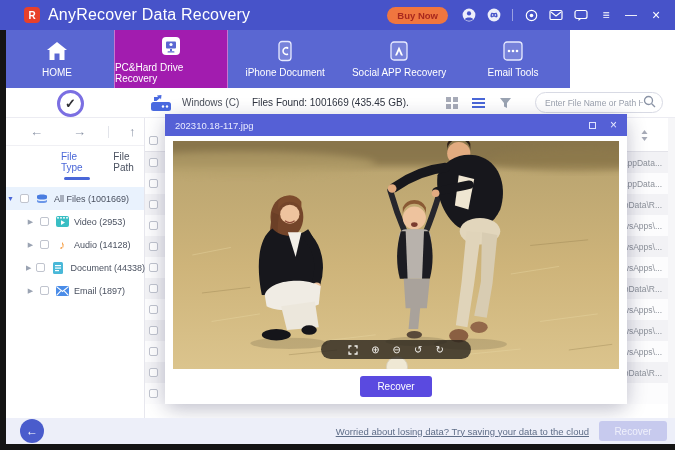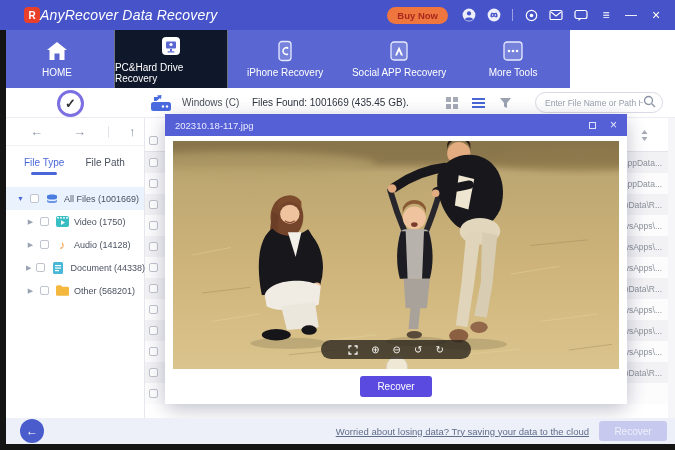"AnyRecover Data Recovery" .app-title { font-size: 14px -> 16px; font-style: italic -> none; margin-left: 0 -> 8px }
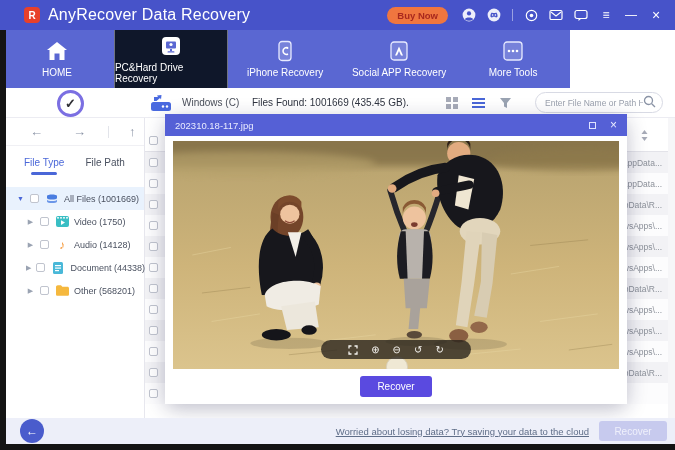"PC&Hard Drive Recovery" .nav-tab.active { background: #0f172a -> #a21caf }
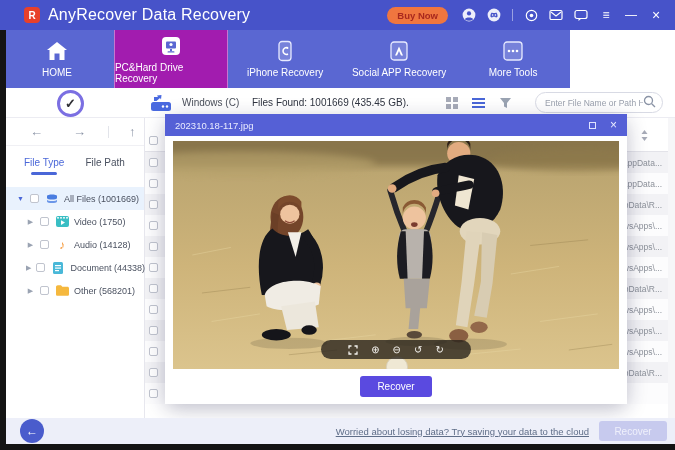"iPhone Recovery" span.nav-label { text: Recovery -> Document }
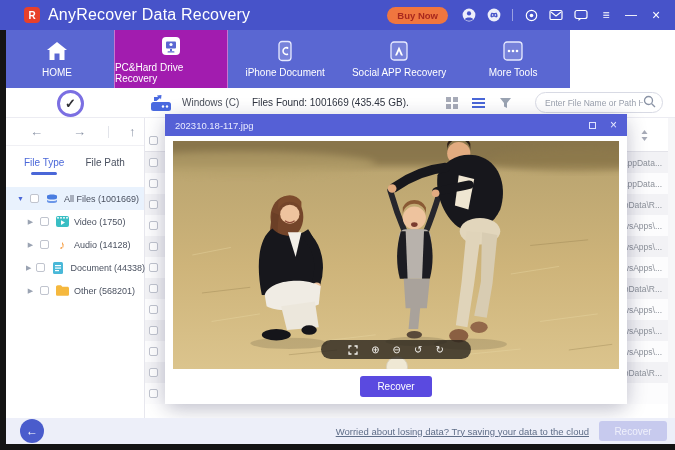"More Tools" span.nav-label { text: More -> Email }
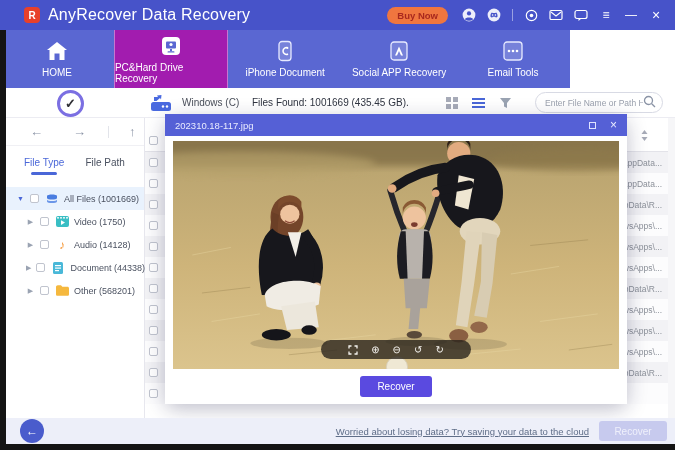"File Type" .side-tabs { padding-left: none -> 37px }
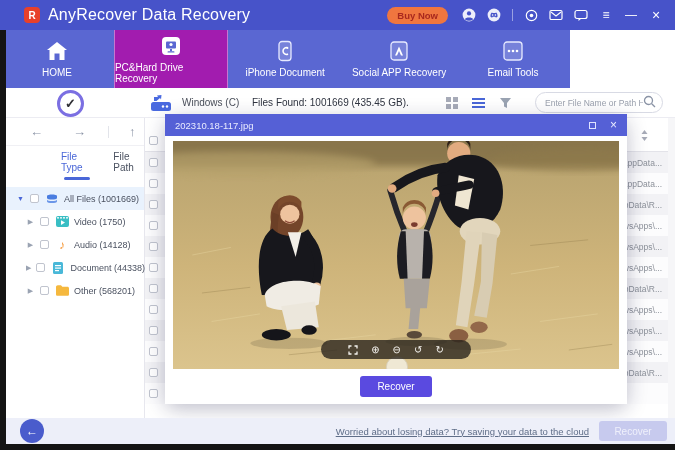"All Files (1001669)" .tr-root { padding-left: 10px -> none }
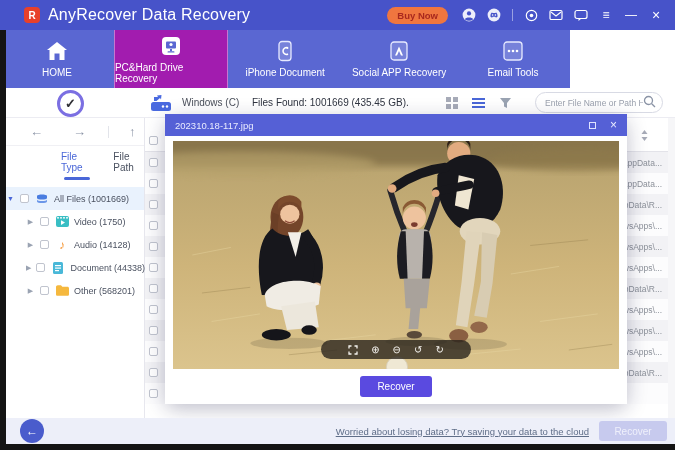"Video (1750)" span.tlabel { text: 1750 -> 2953 }
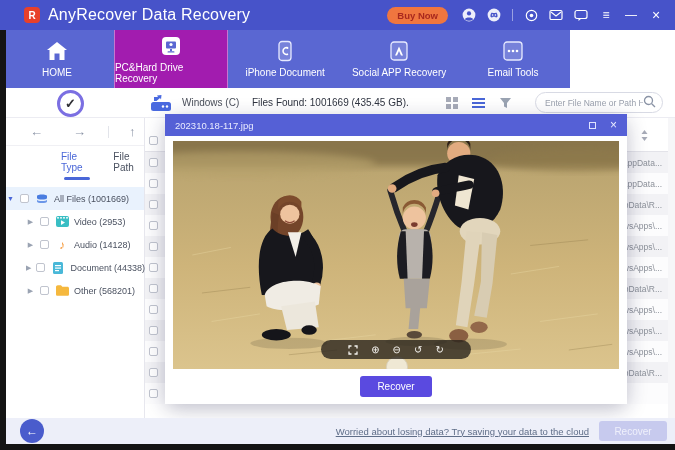"Email (1897)" div.tree-row { html: none -> <div> <span>▶</span> <span></span> <span> <svg> <rect></rect> <path></path> <path></path> </svg> </span> <span>Email (1897)</span> </div> }
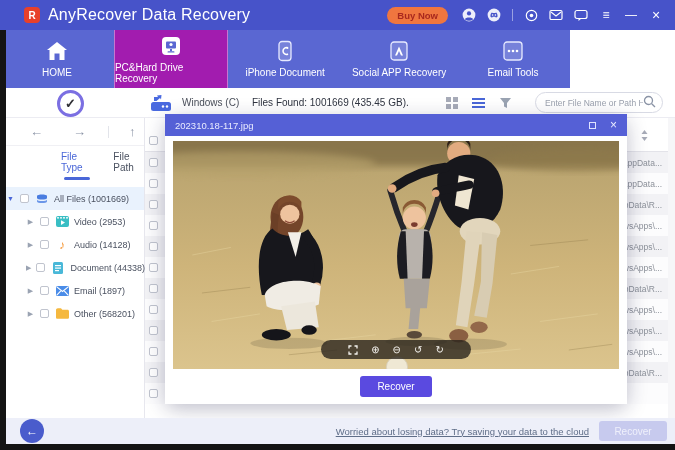"Other (568201)" div.tree-row { html: <div> <span>▶</span> <span></span> <span> <svg> <path></path> </svg> </span> <span>Other (568201)</span> </div> -> none }
